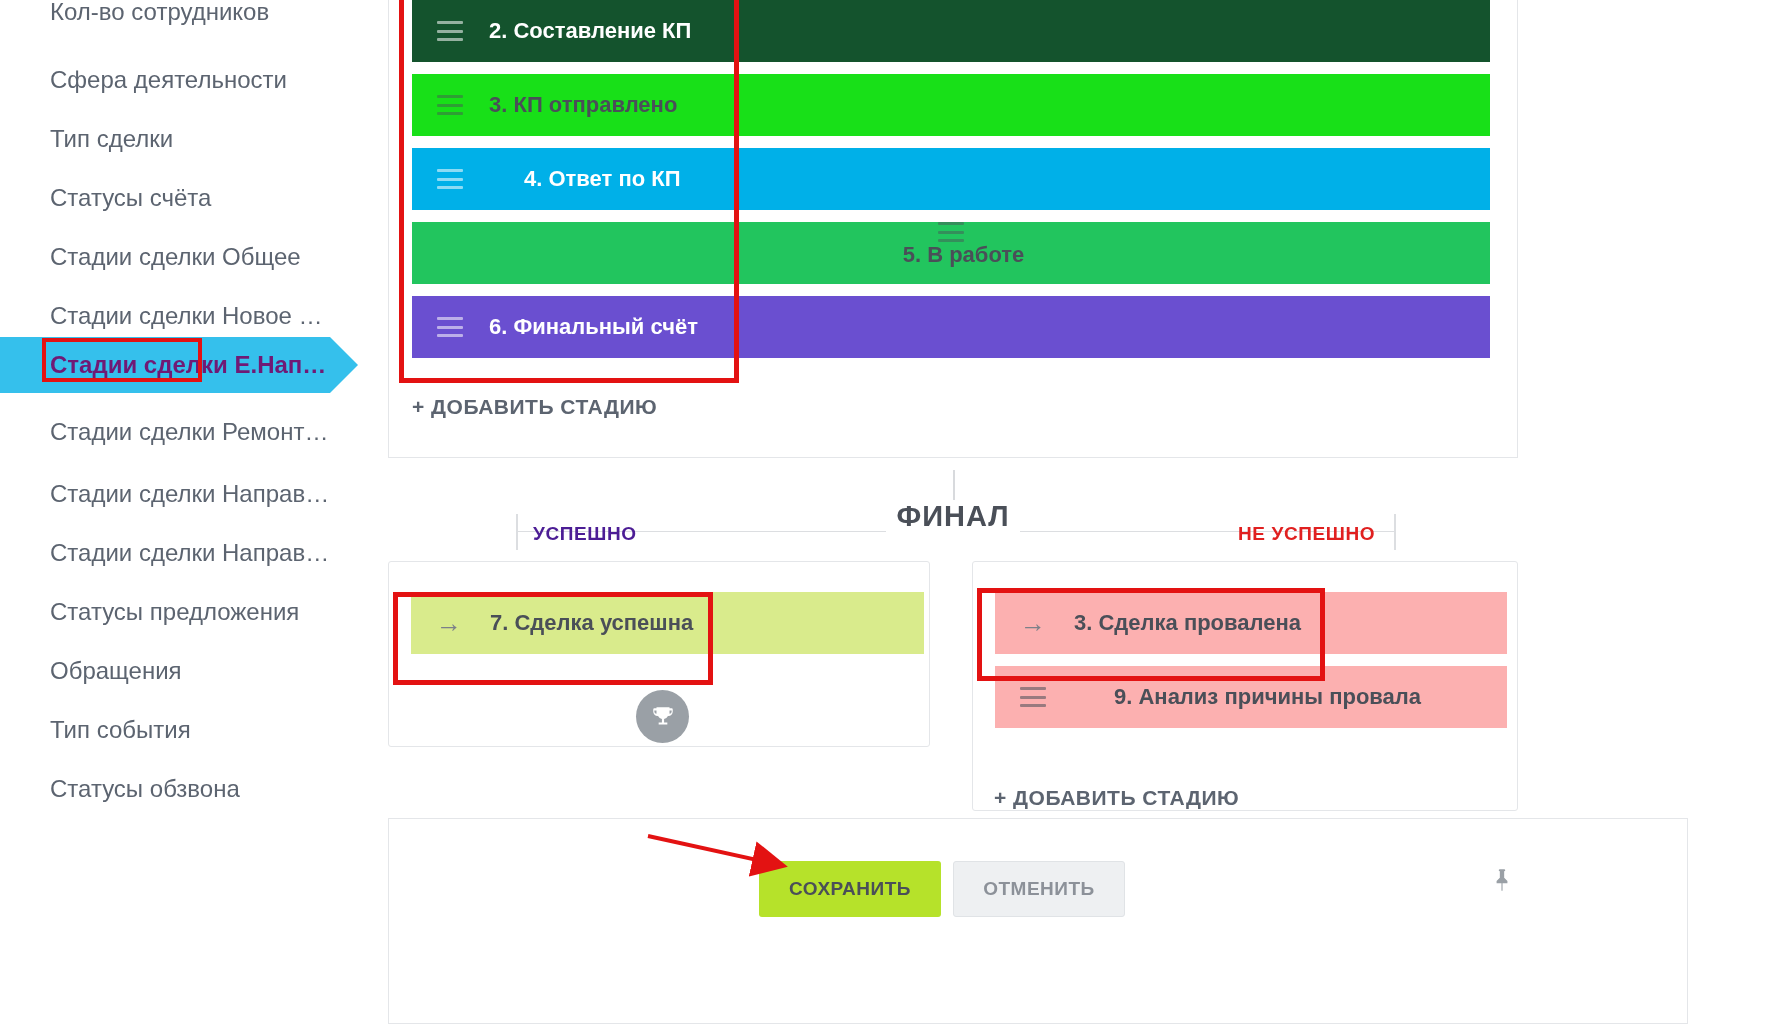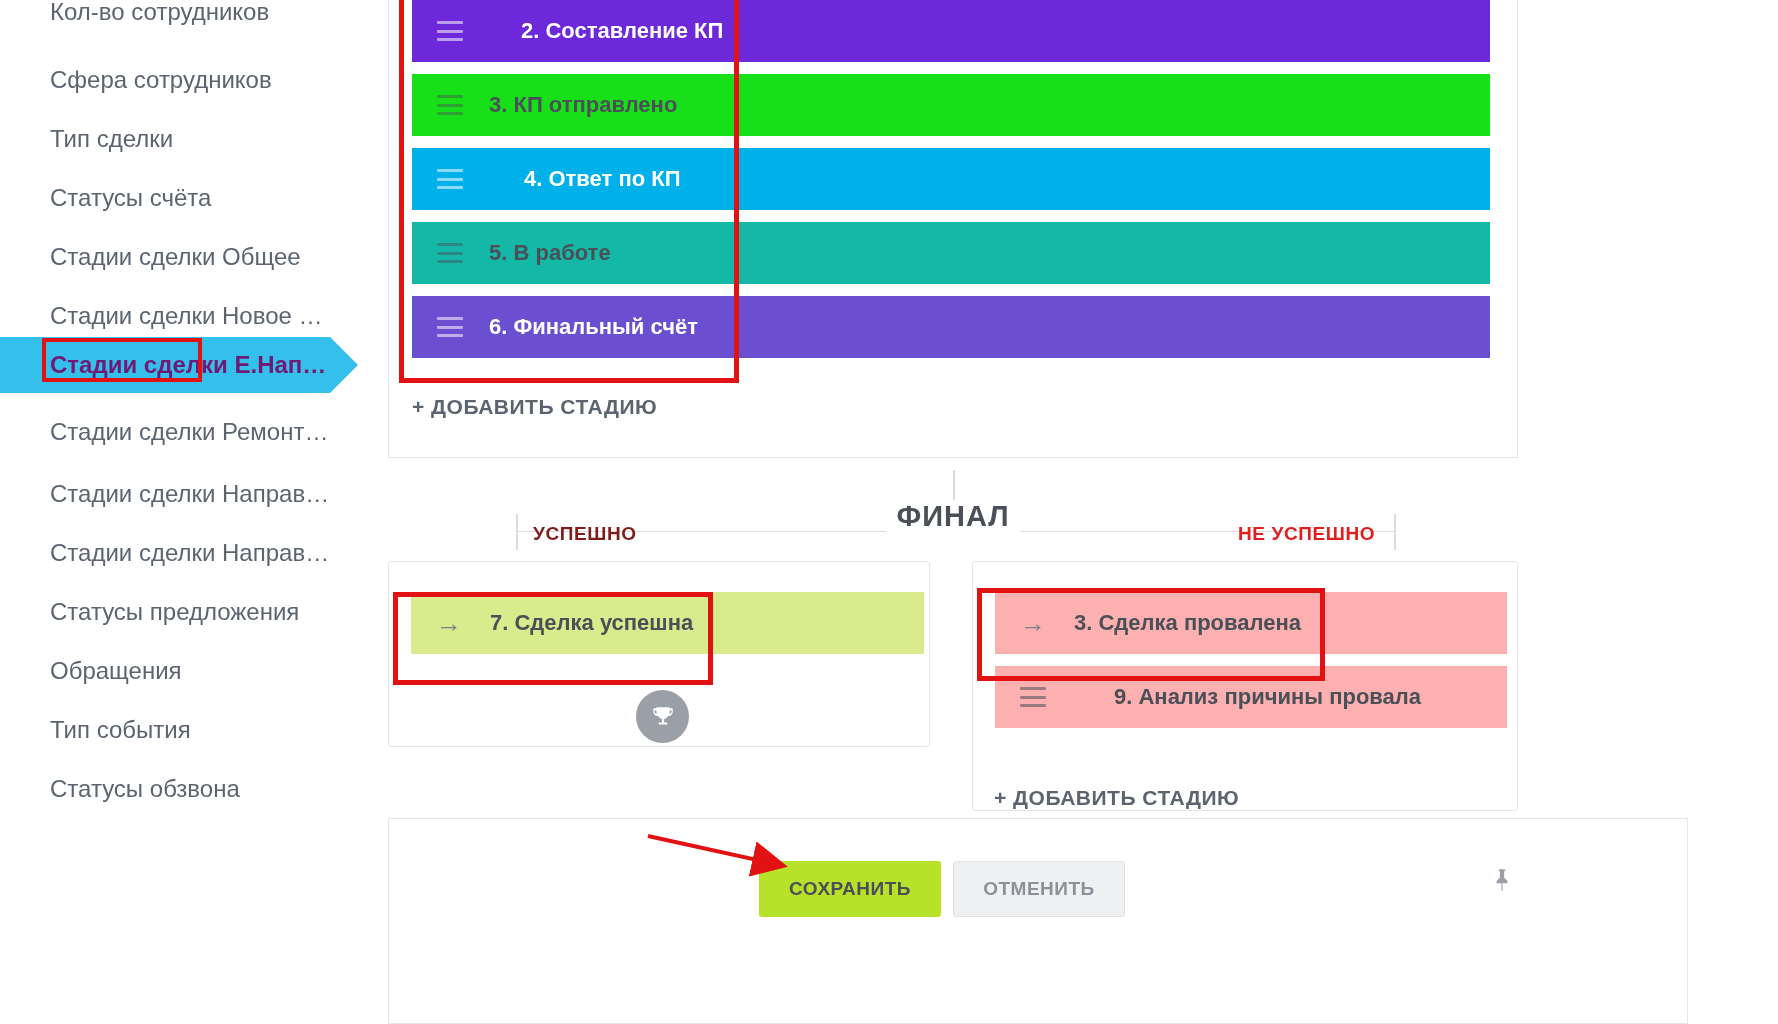"2. Составление КП" div.stage-row { background: #6d28d9 -> #14532d; gap: 32px -> none }
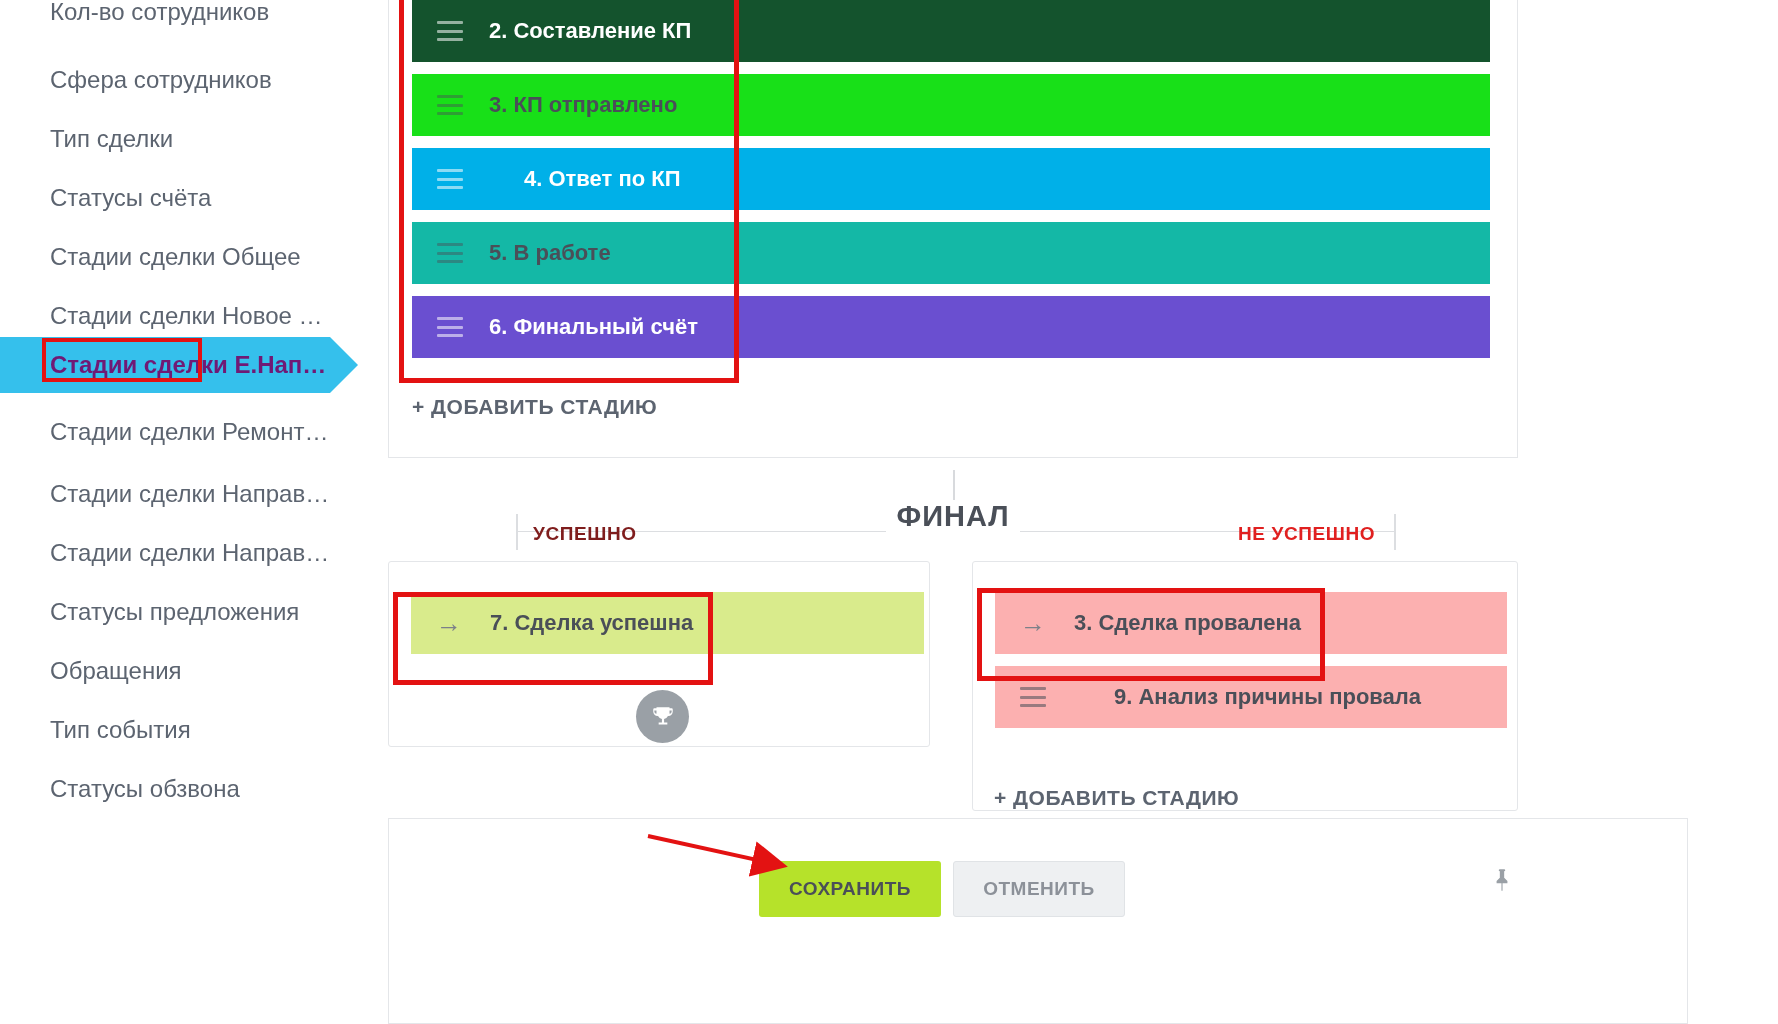"Сфера сотрудников" span { text: сотрудников -> деятельности }
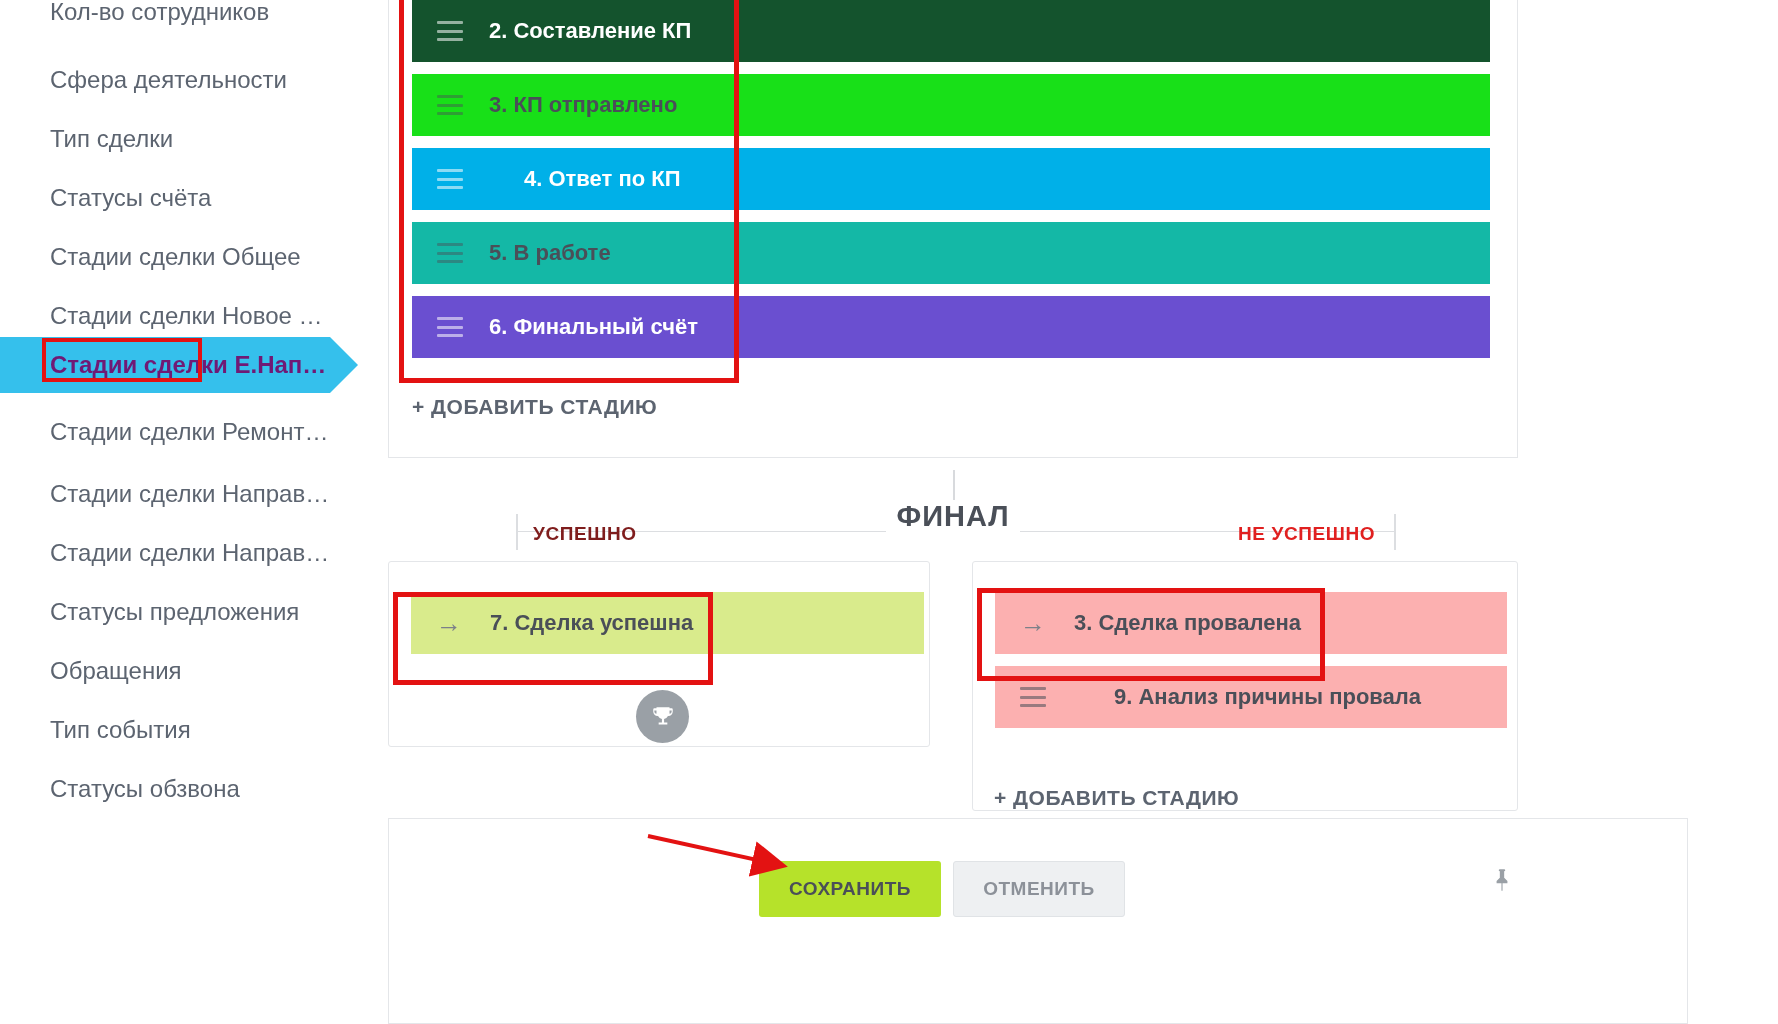"5. В работе" div.stage-row { background: #14b8a6 -> #22c55e; flex-direction: none -> column }
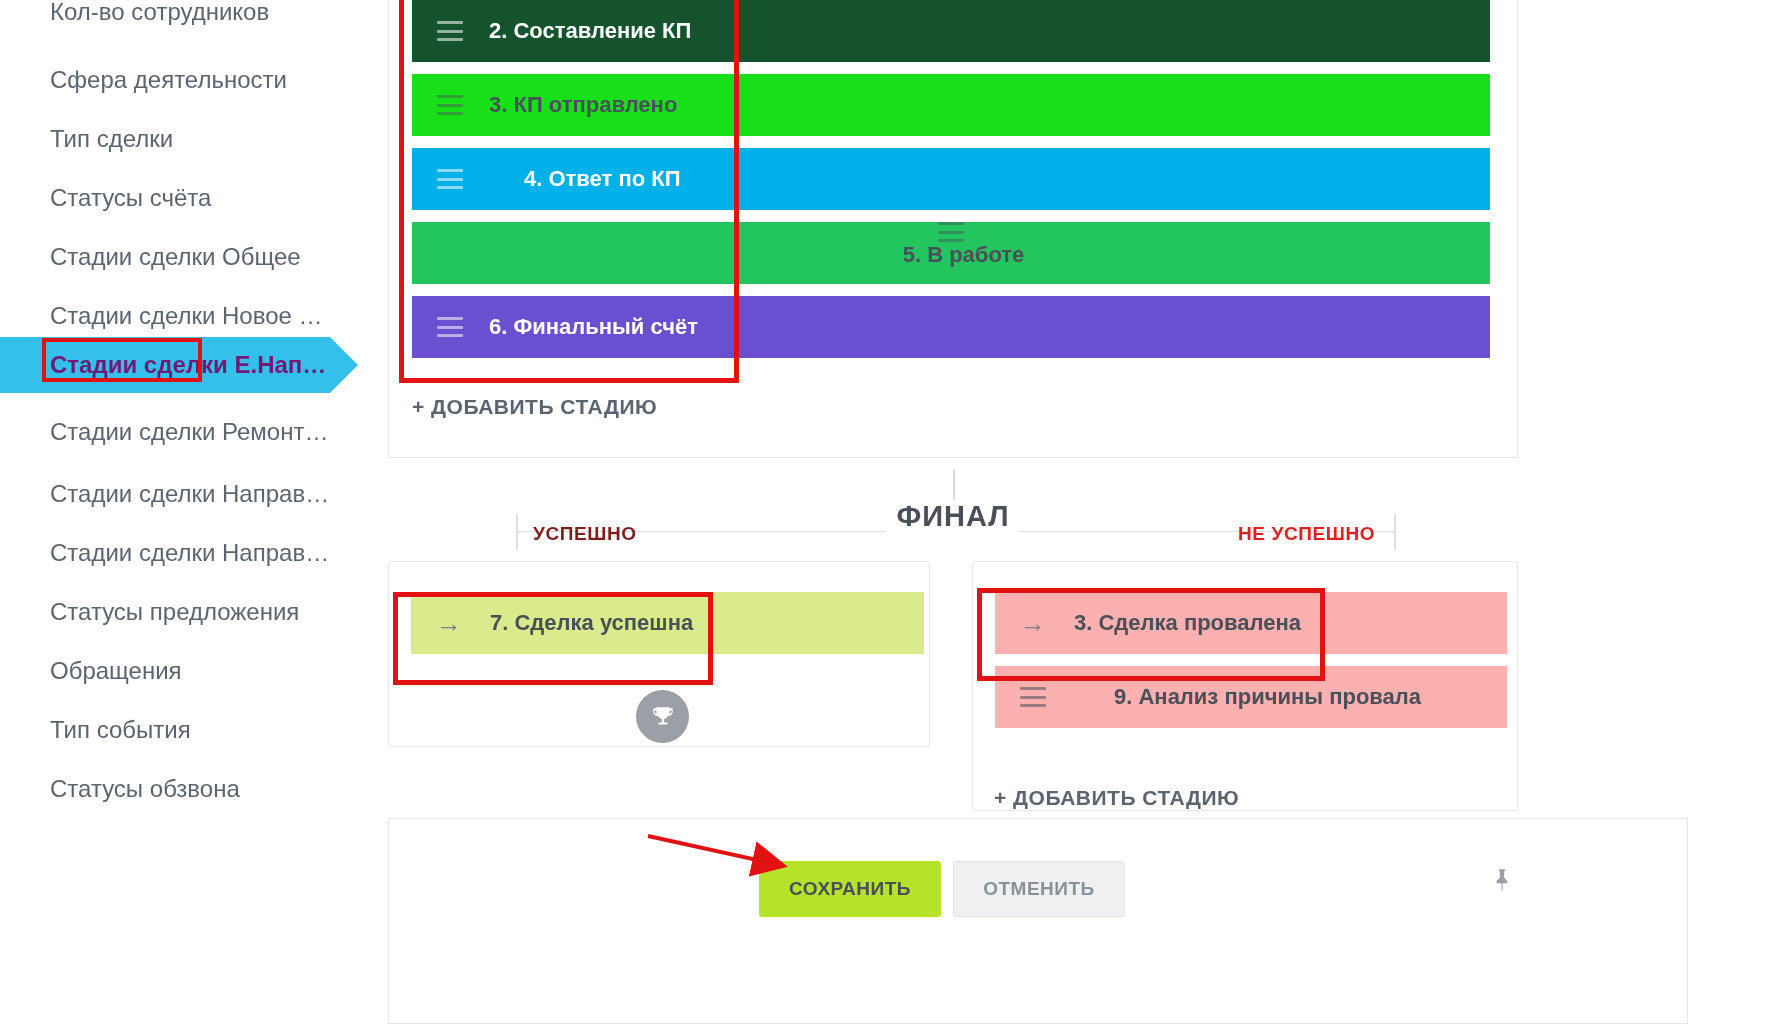"УСПЕШНО" .col-label.success { color: #7f1d1d -> #4c1d95 }
